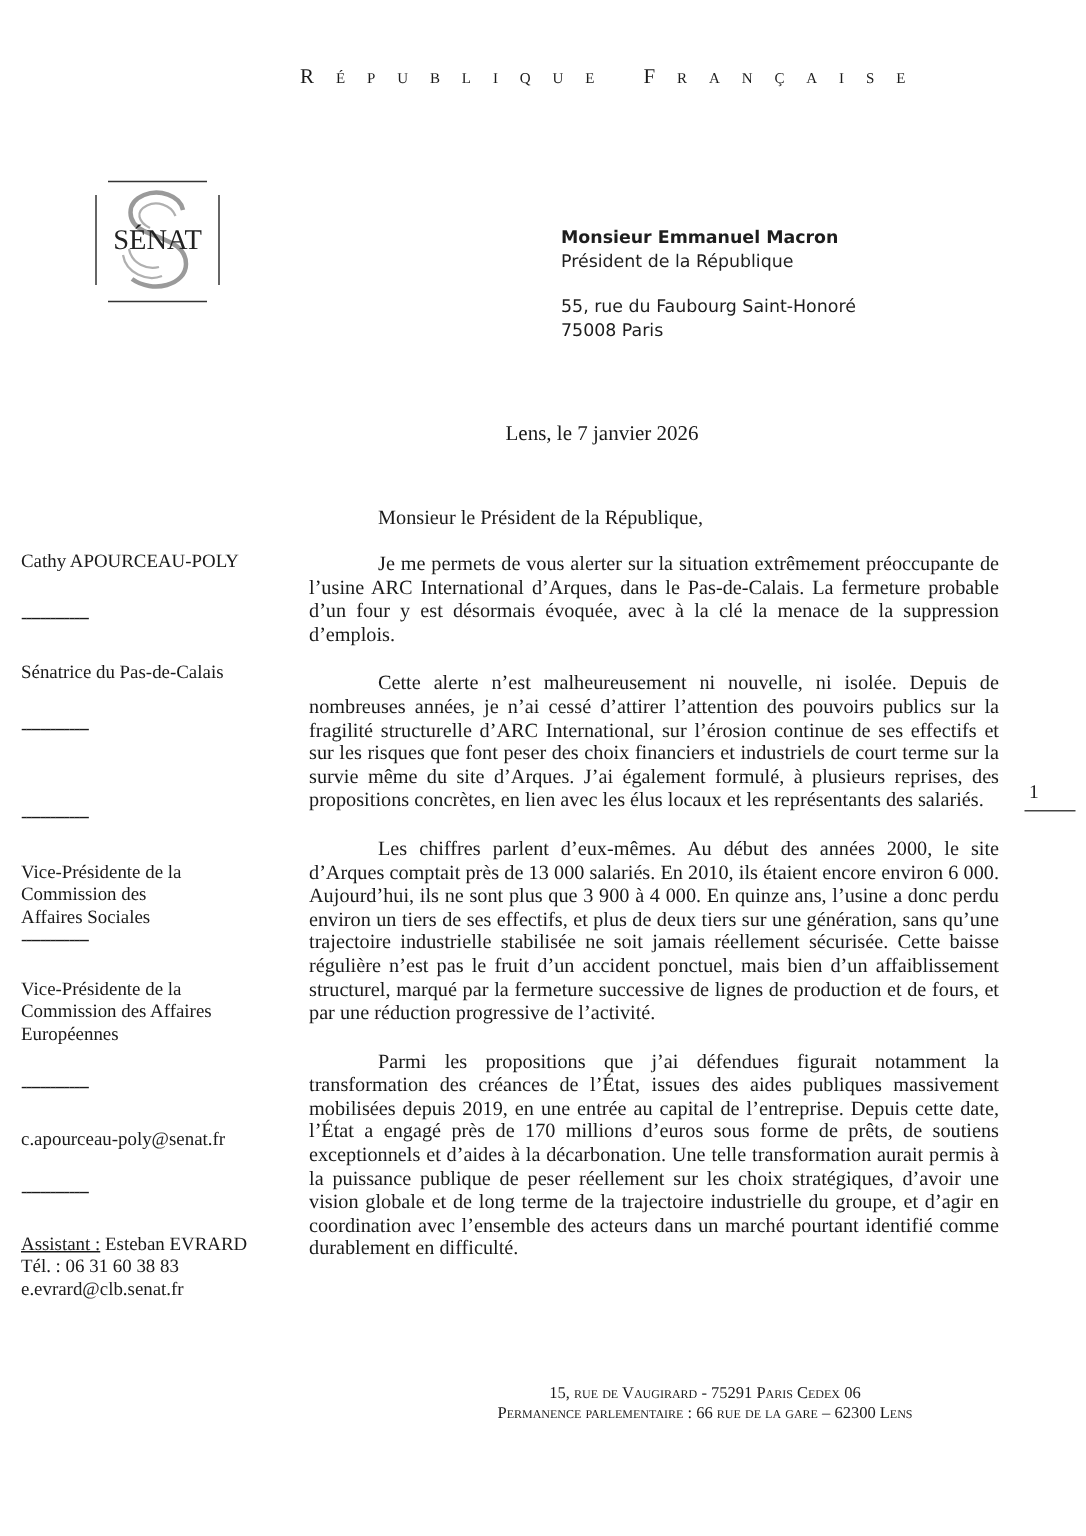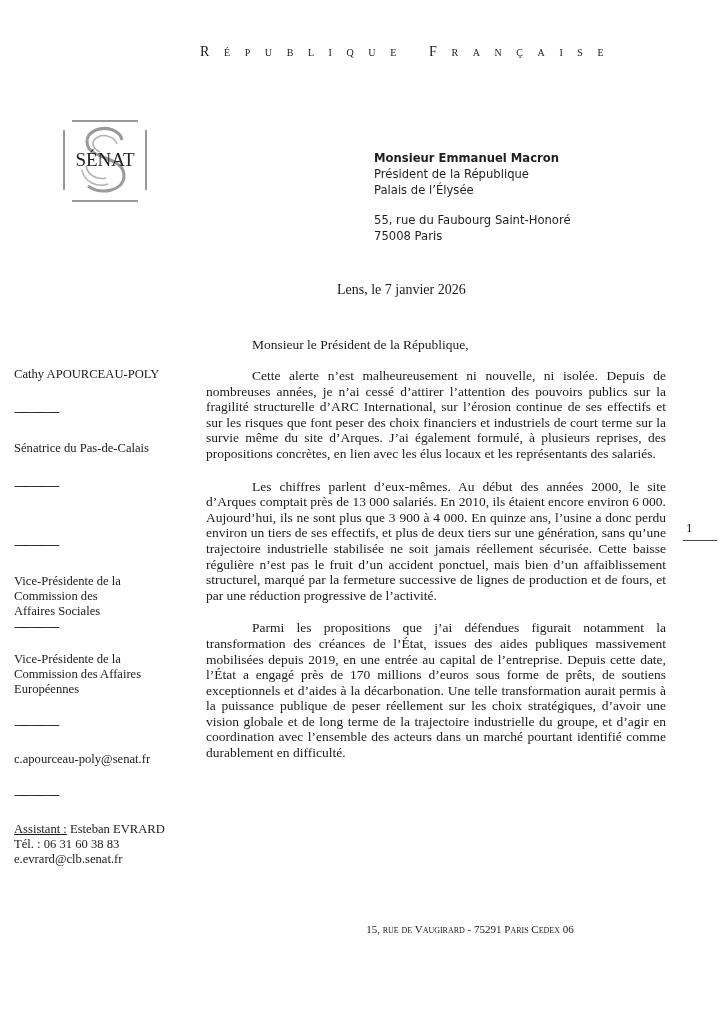"Palais de l’Élysée" div { html: <div>Palais de l’Élysée</div> -> none }
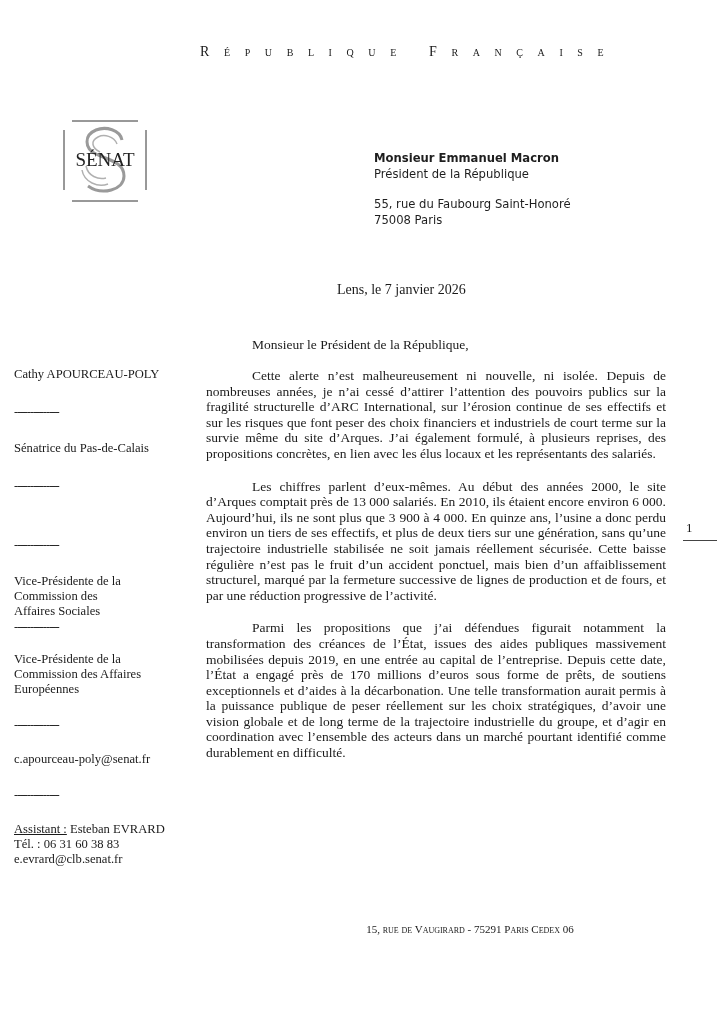"Je me permets de vous" p { html: none -> <p>Je me permets de vous alerter sur la situation extrêmement préoccupante de l’usine ARC International d’Arques, dans le Pas-de-Calais. La fermeture probable d’un four y est désormais évoquée, avec à la clé la menace de la suppression d’emplois.</p> }
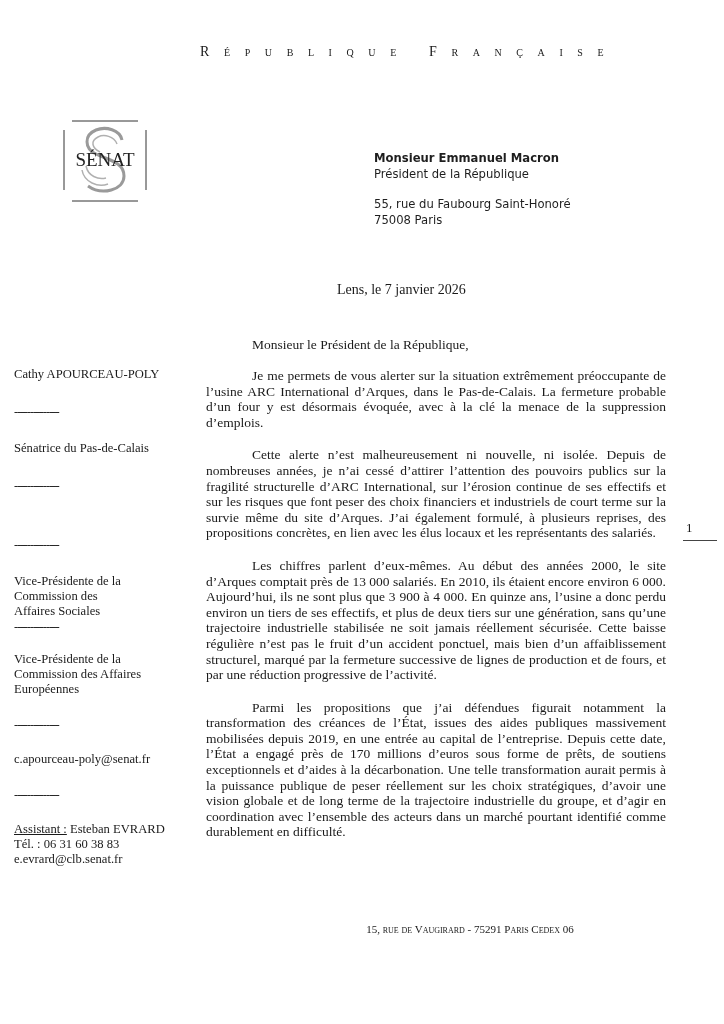"Permanence parlementaire : 66 rue" div { html: none -> <div>Permanence parlementaire : 66 rue de la gare – 62300 Lens</div> }
